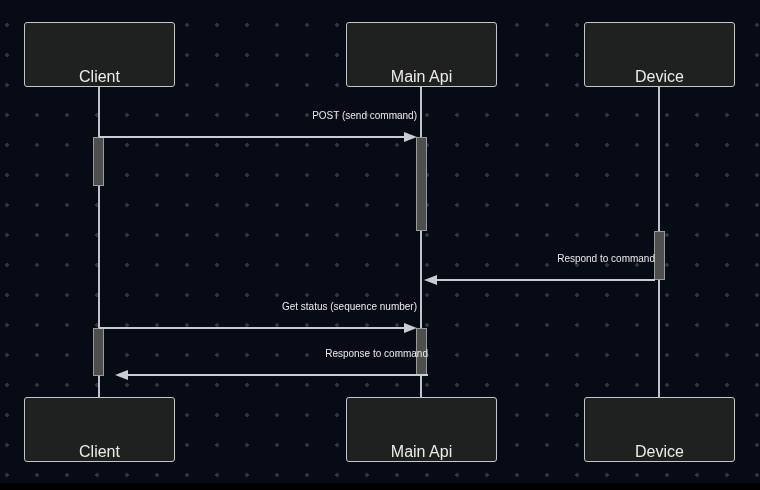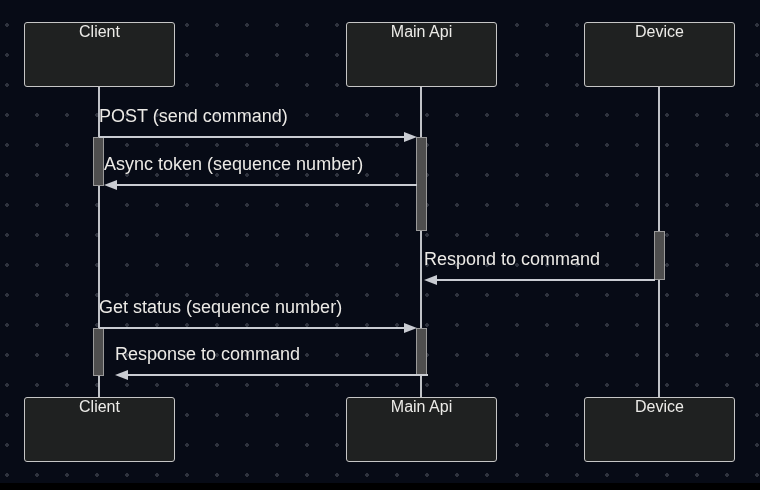"Client" .actor-box { align-items: flex-start -> flex-end }
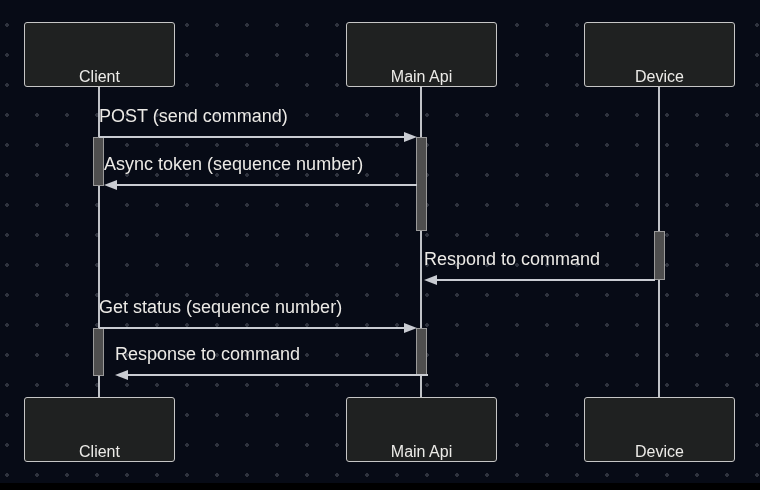"POST (send command)" .msg-label { font-size: 18px -> 10px; text-align: left -> right }
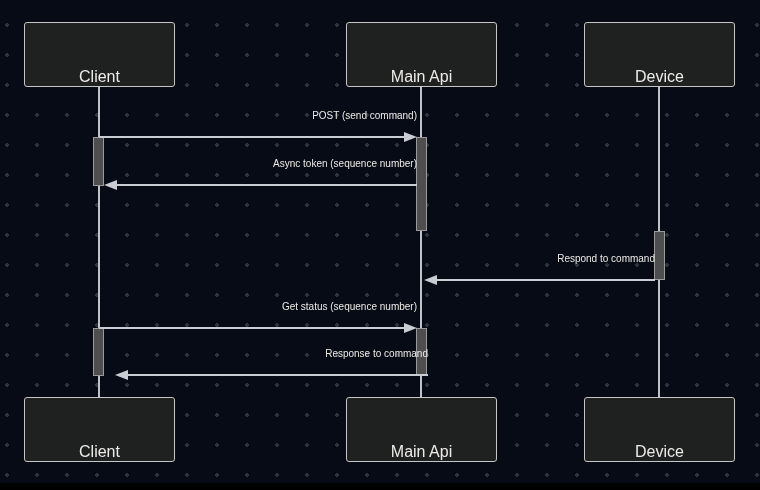"Async token (sequence number)" div.msg { html: <div> <span>Async token (sequence number)</span> <div></div> <div></div> </div> -> none }
